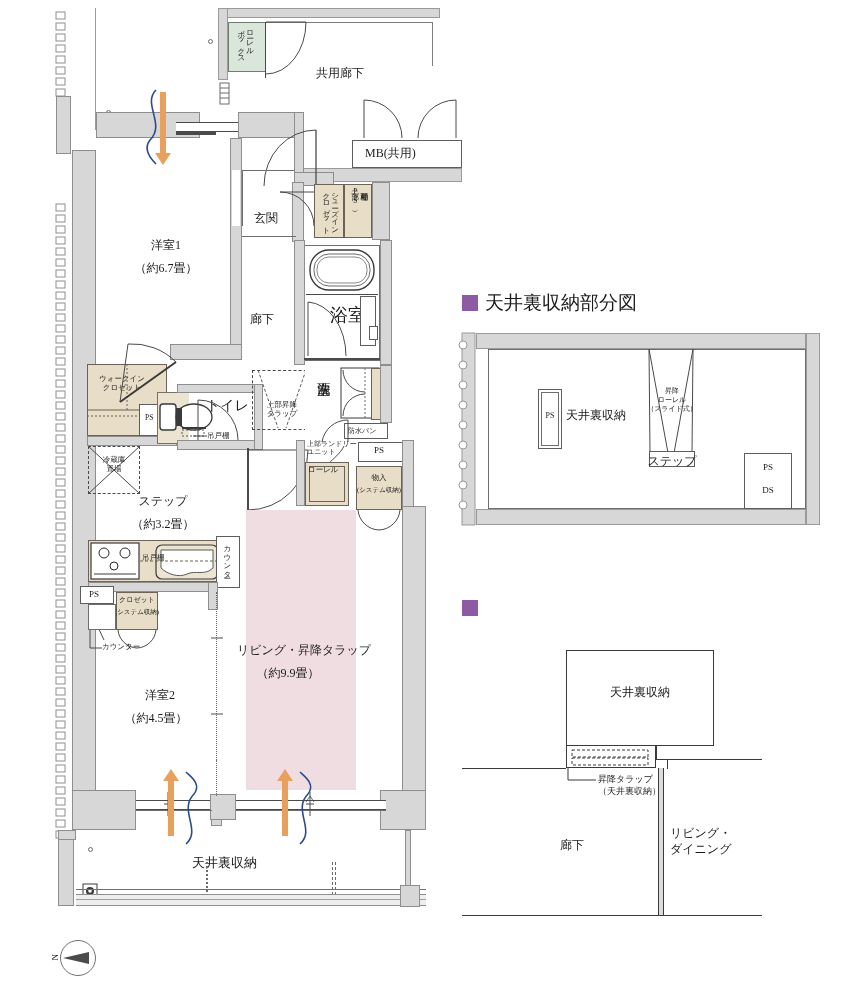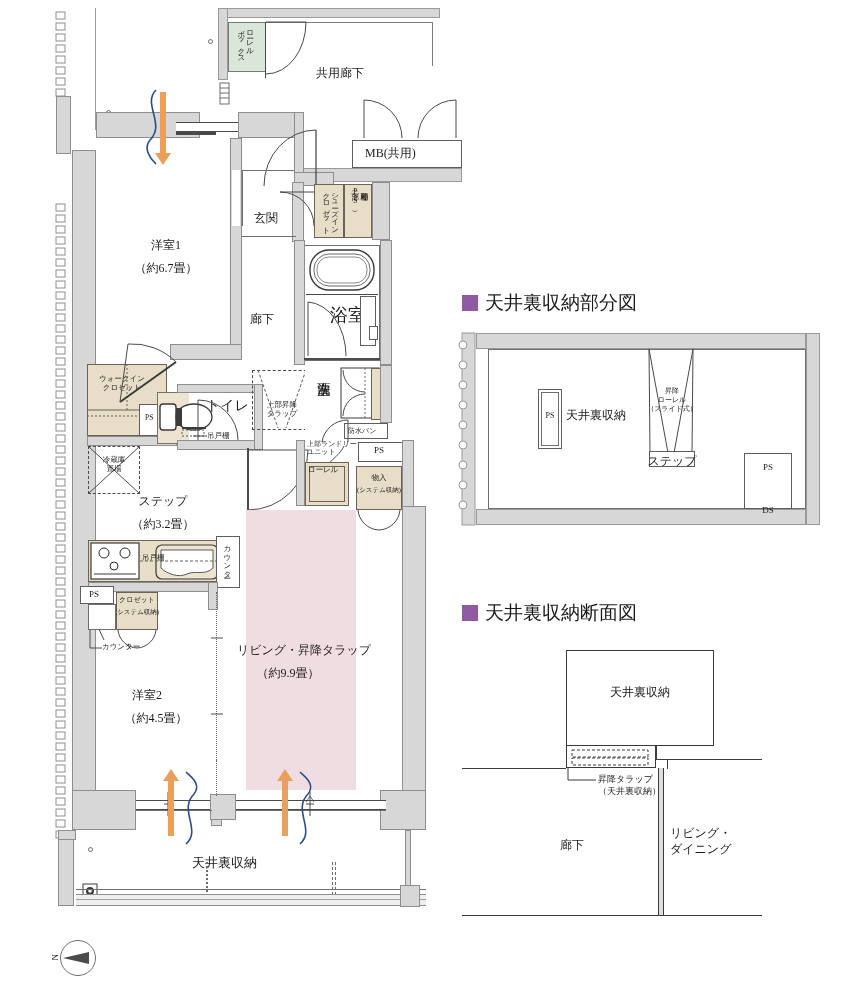"DS" div.lbl { margin-top: 20px -> none }
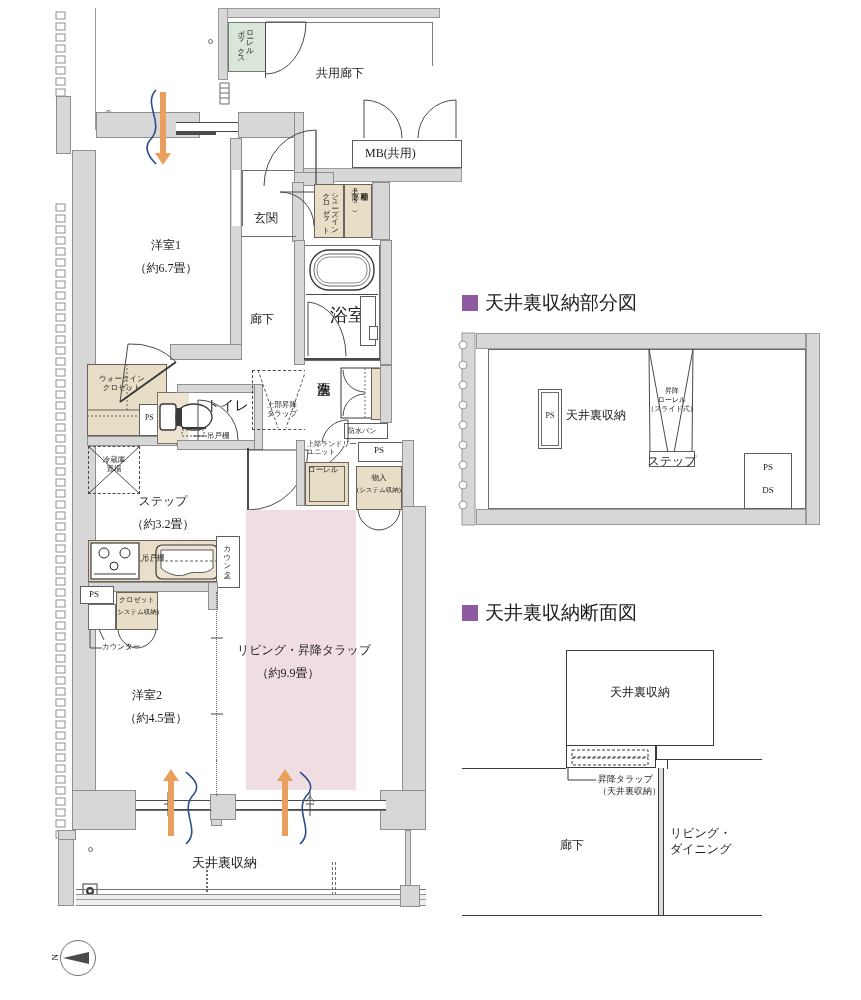"天井裏収納断面図" span { html: <span>天井裏収納断面図</span> -> none }
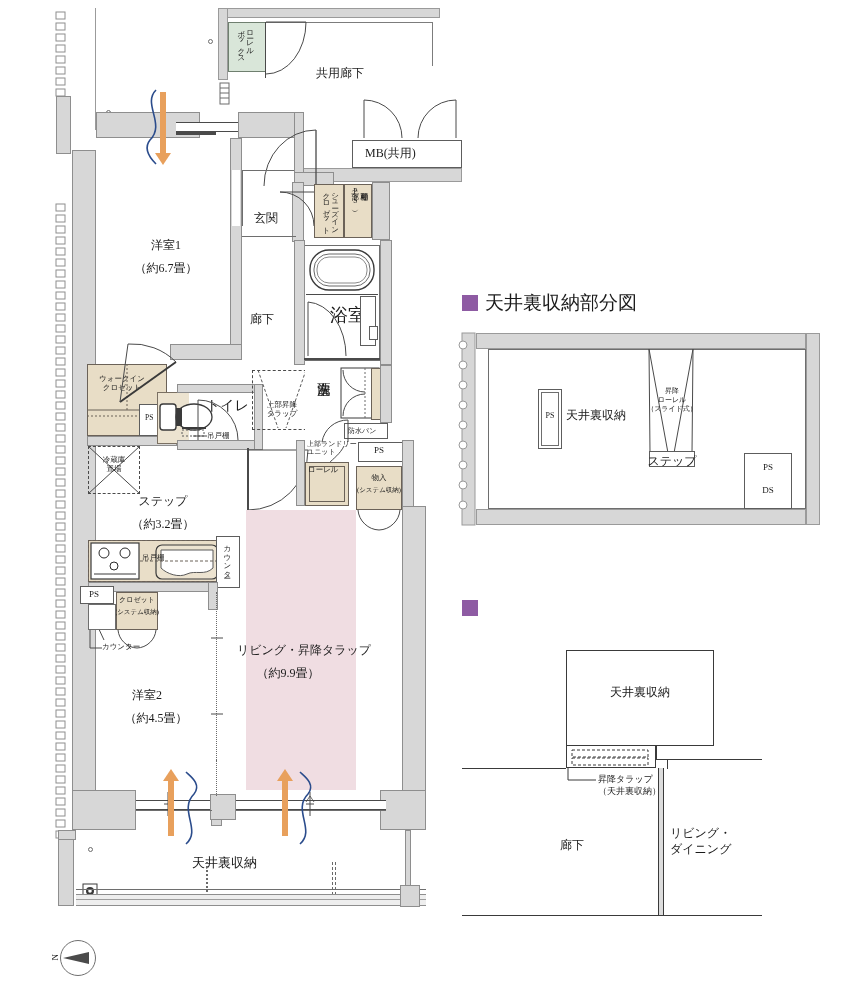"洋室2" div.lbl { left: 147px -> 160px }
